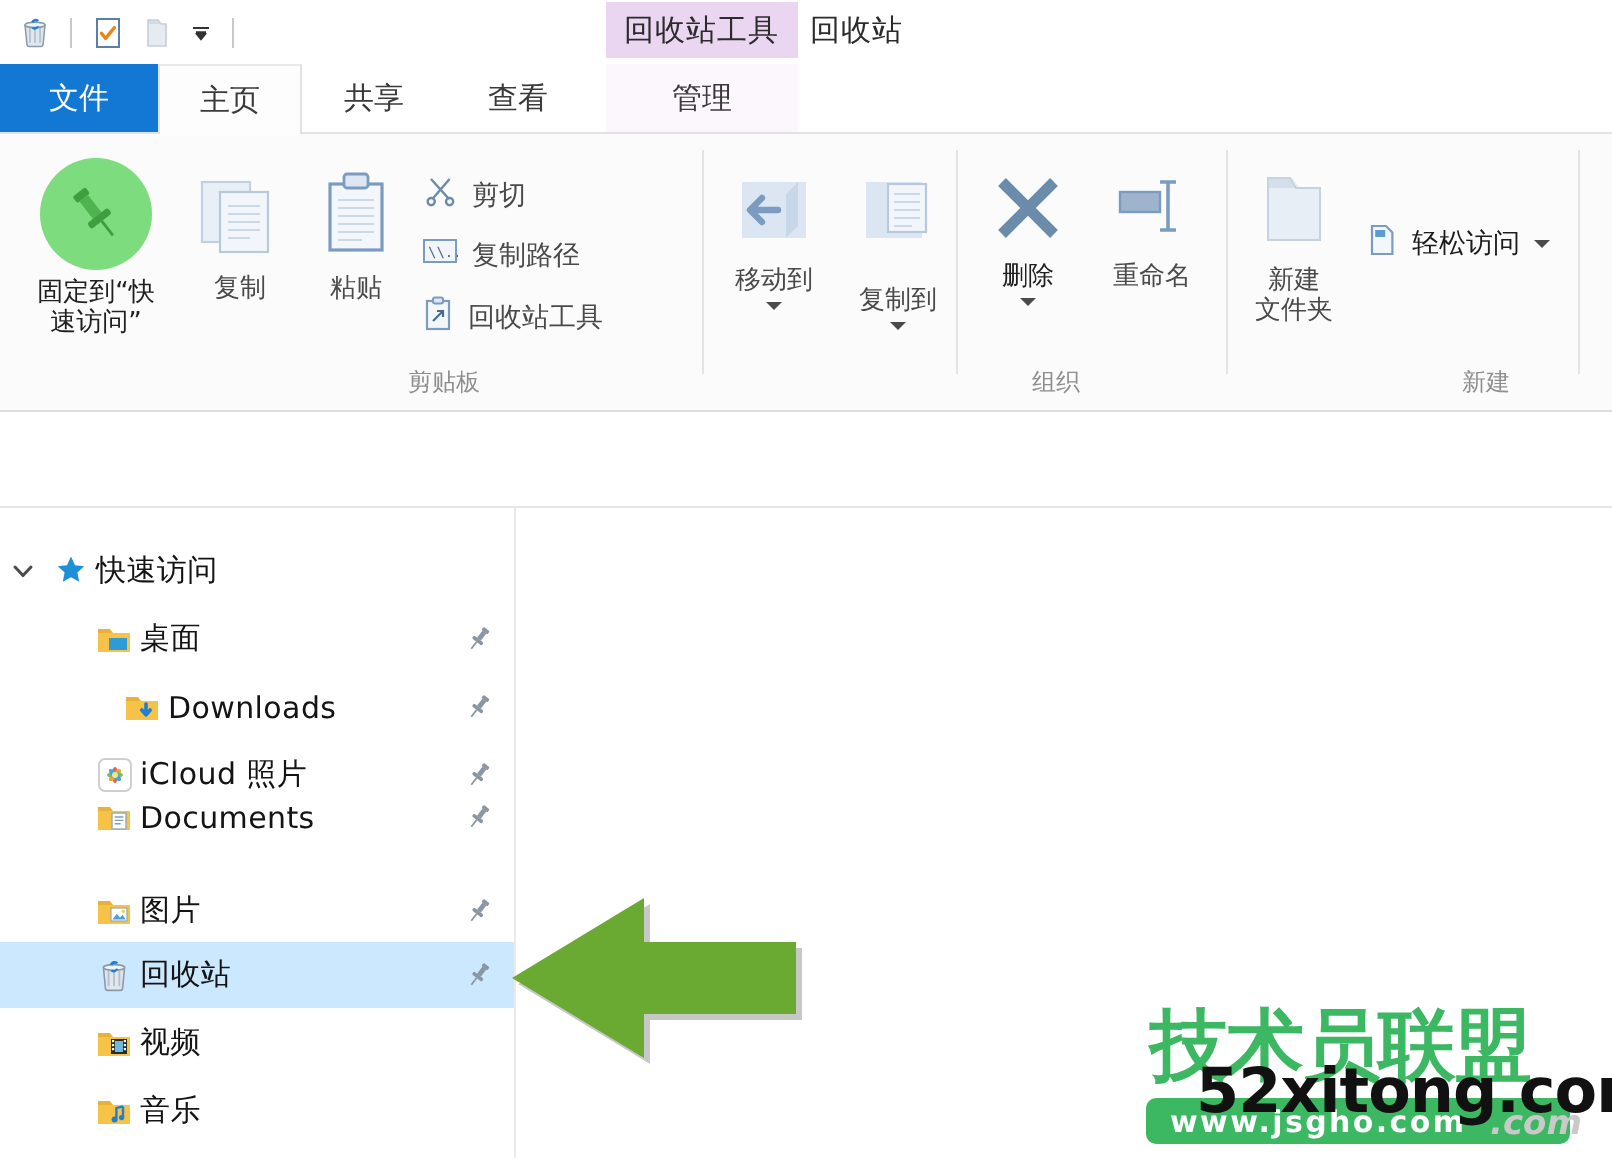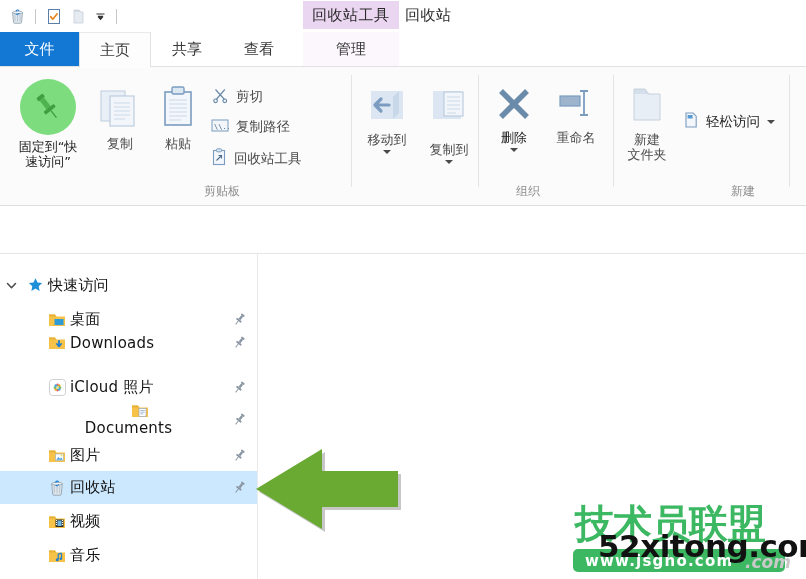"Downloads" div.tree-row { padding-left: none -> 14px; top: 72px -> 83px }
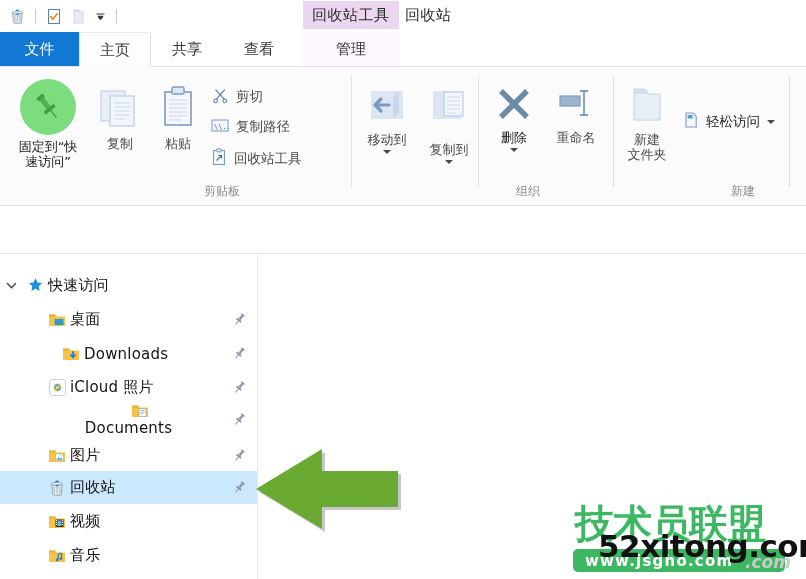"Documents" div.tree-row { flex-direction: column -> none; top: 149px -> 138px }
